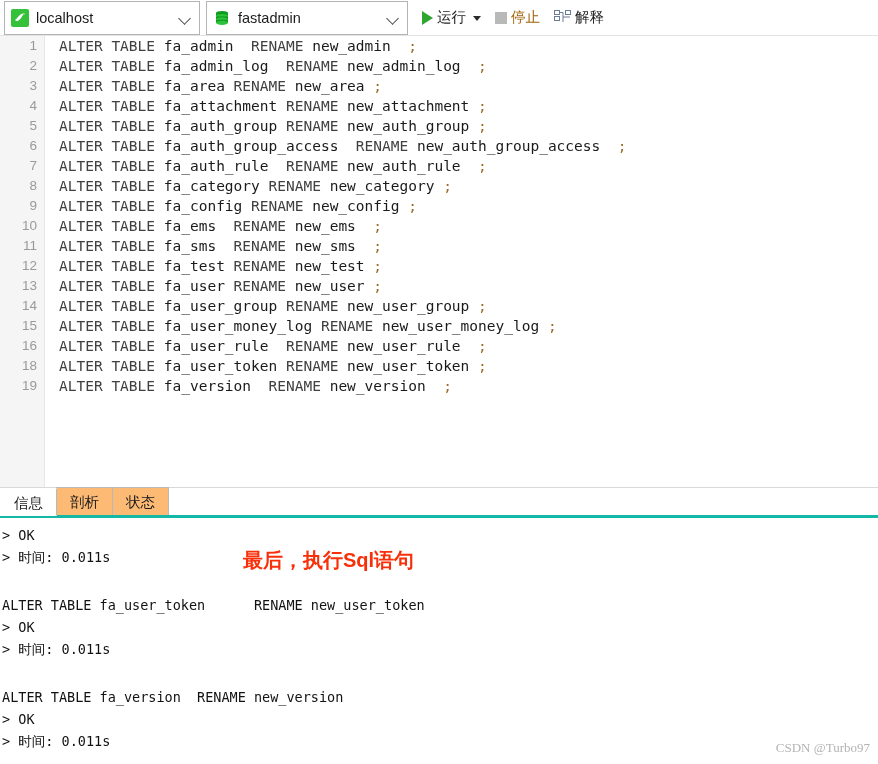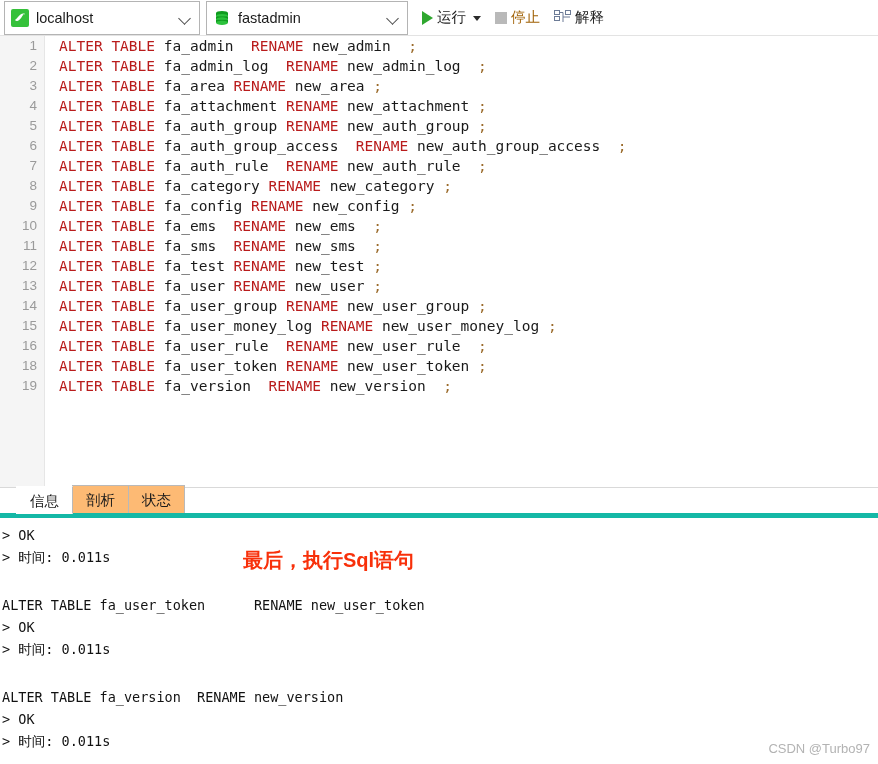"ALTER TABLE" .kw { color: #b91c1c -> #404040 }
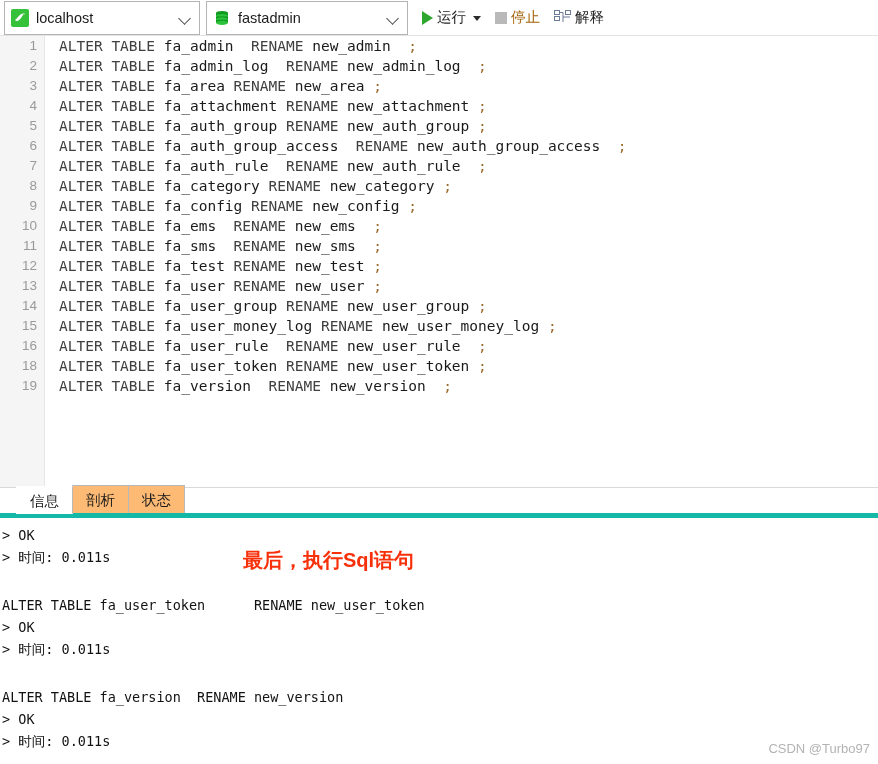"信息" .tabs { border-bottom: 5px solid #14b8a6 -> 3px solid #14b8a6; padding-left: 16px -> 0px }
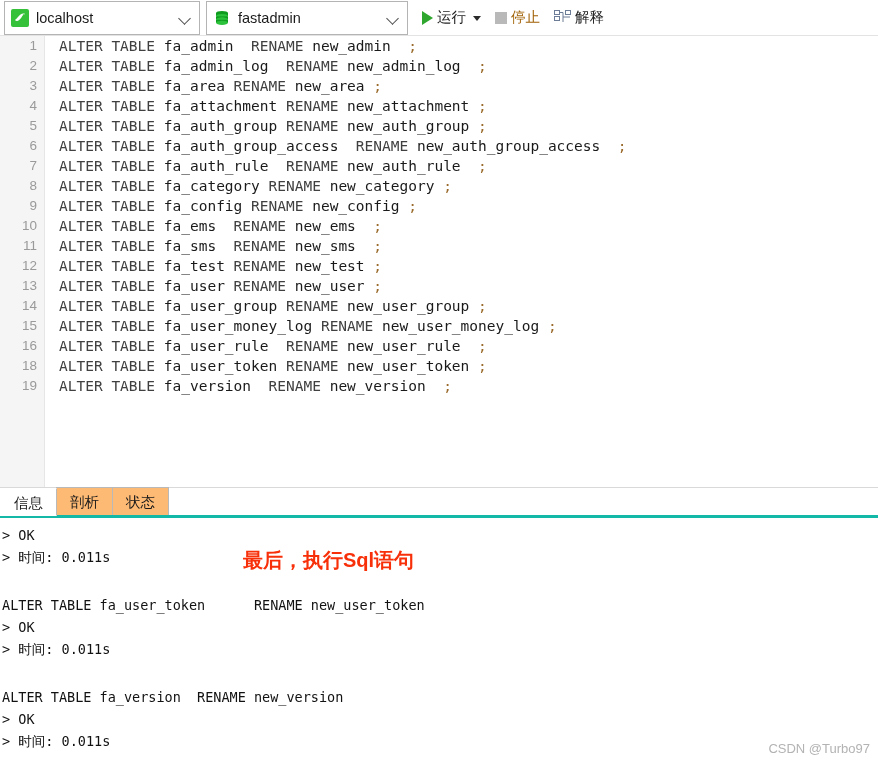"CSDN @Turbo97" .wm { font-family: Liberation Sans, sans-serif -> Liberation Serif, serif }
